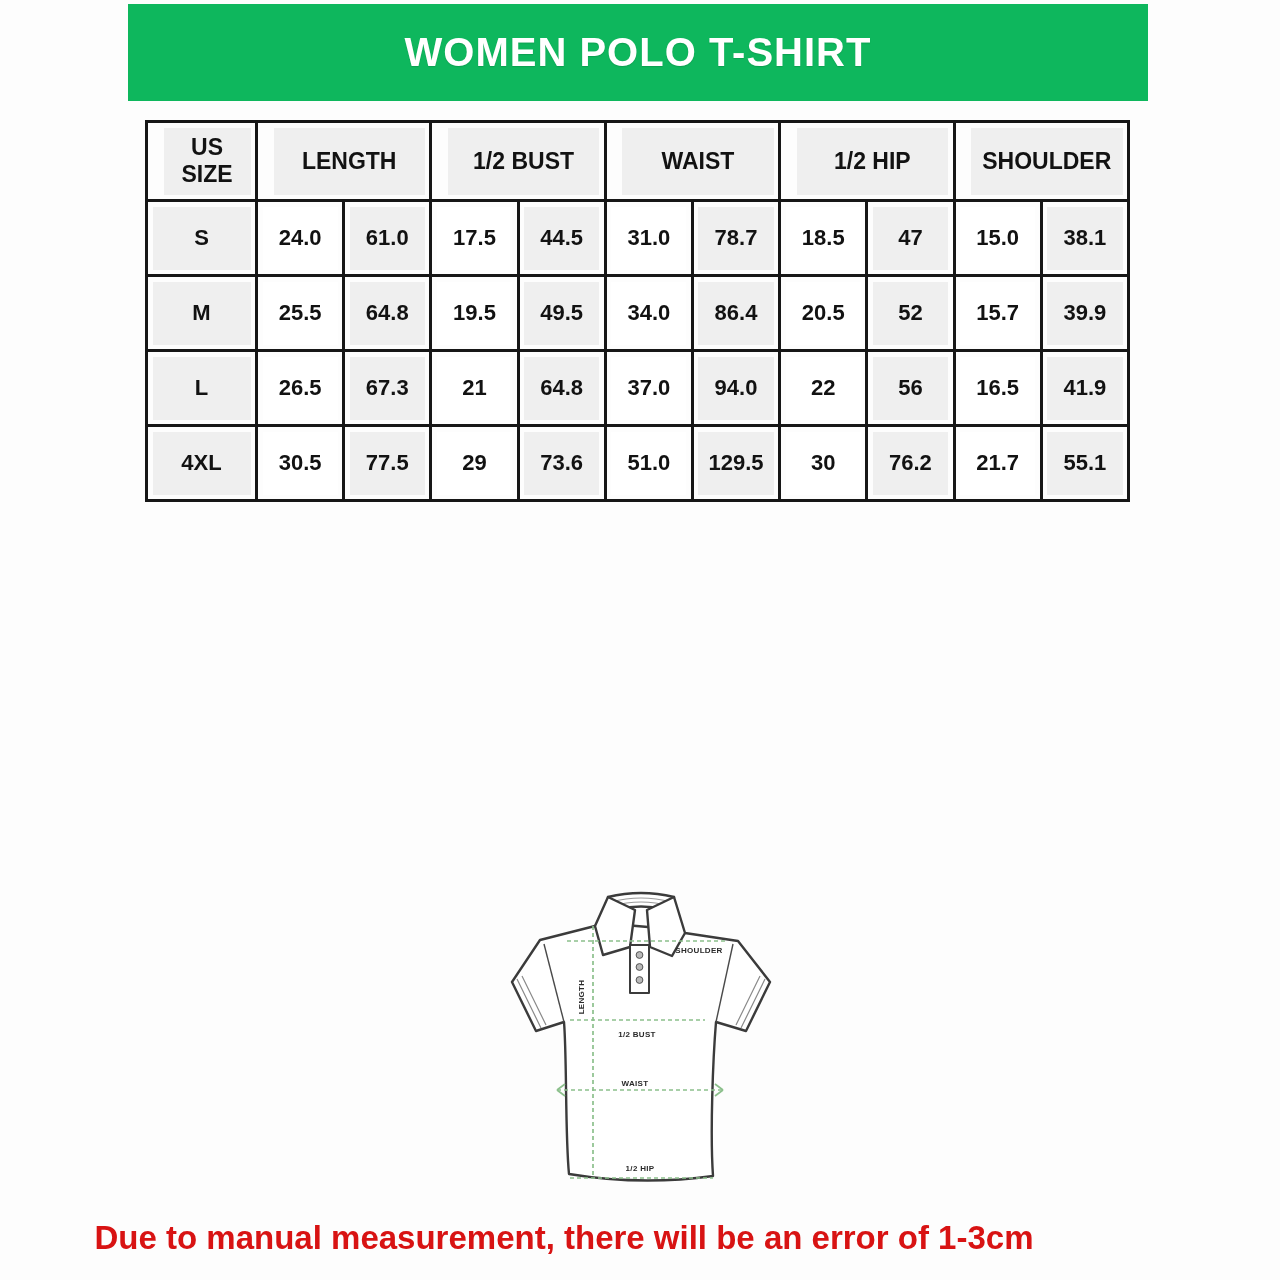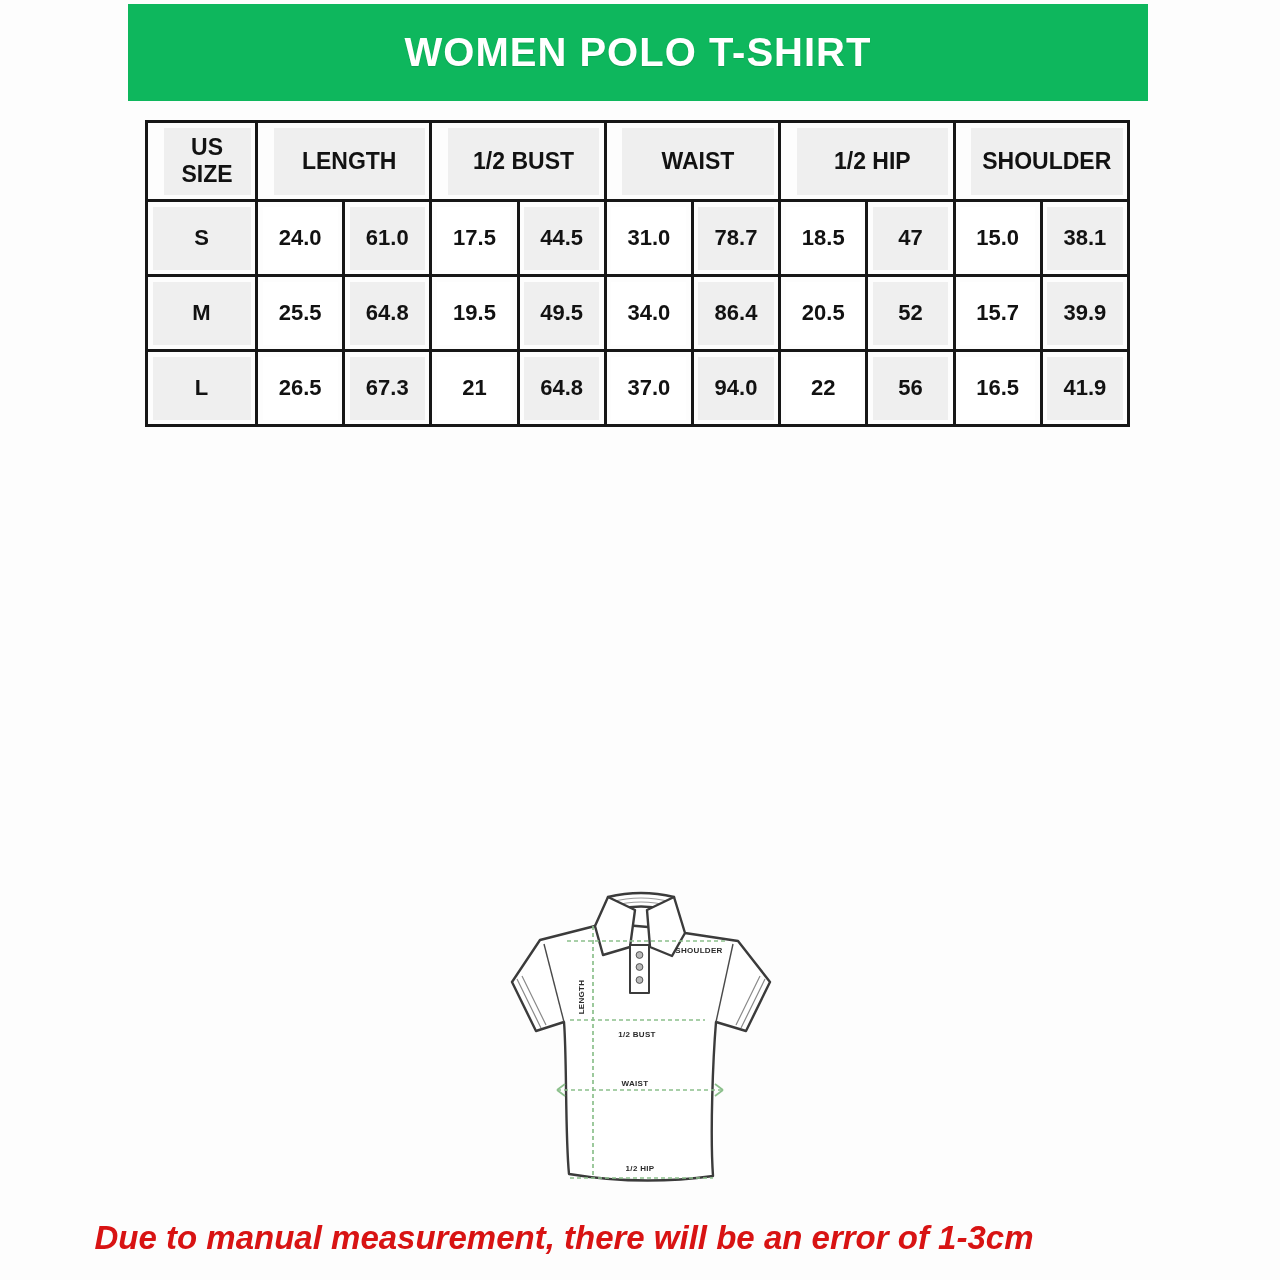"4XL" tr.body-row { html: none -> <tr> <td>4XL</td> <td>30.5</td> <td>77.5</td> <td>29</td> <td>73.6</td> <td>51.0</td> <td>129.5</td> <td>30</td> <td>76.2</td> <td>21.7</td> <td>55.1</td> </tr> }
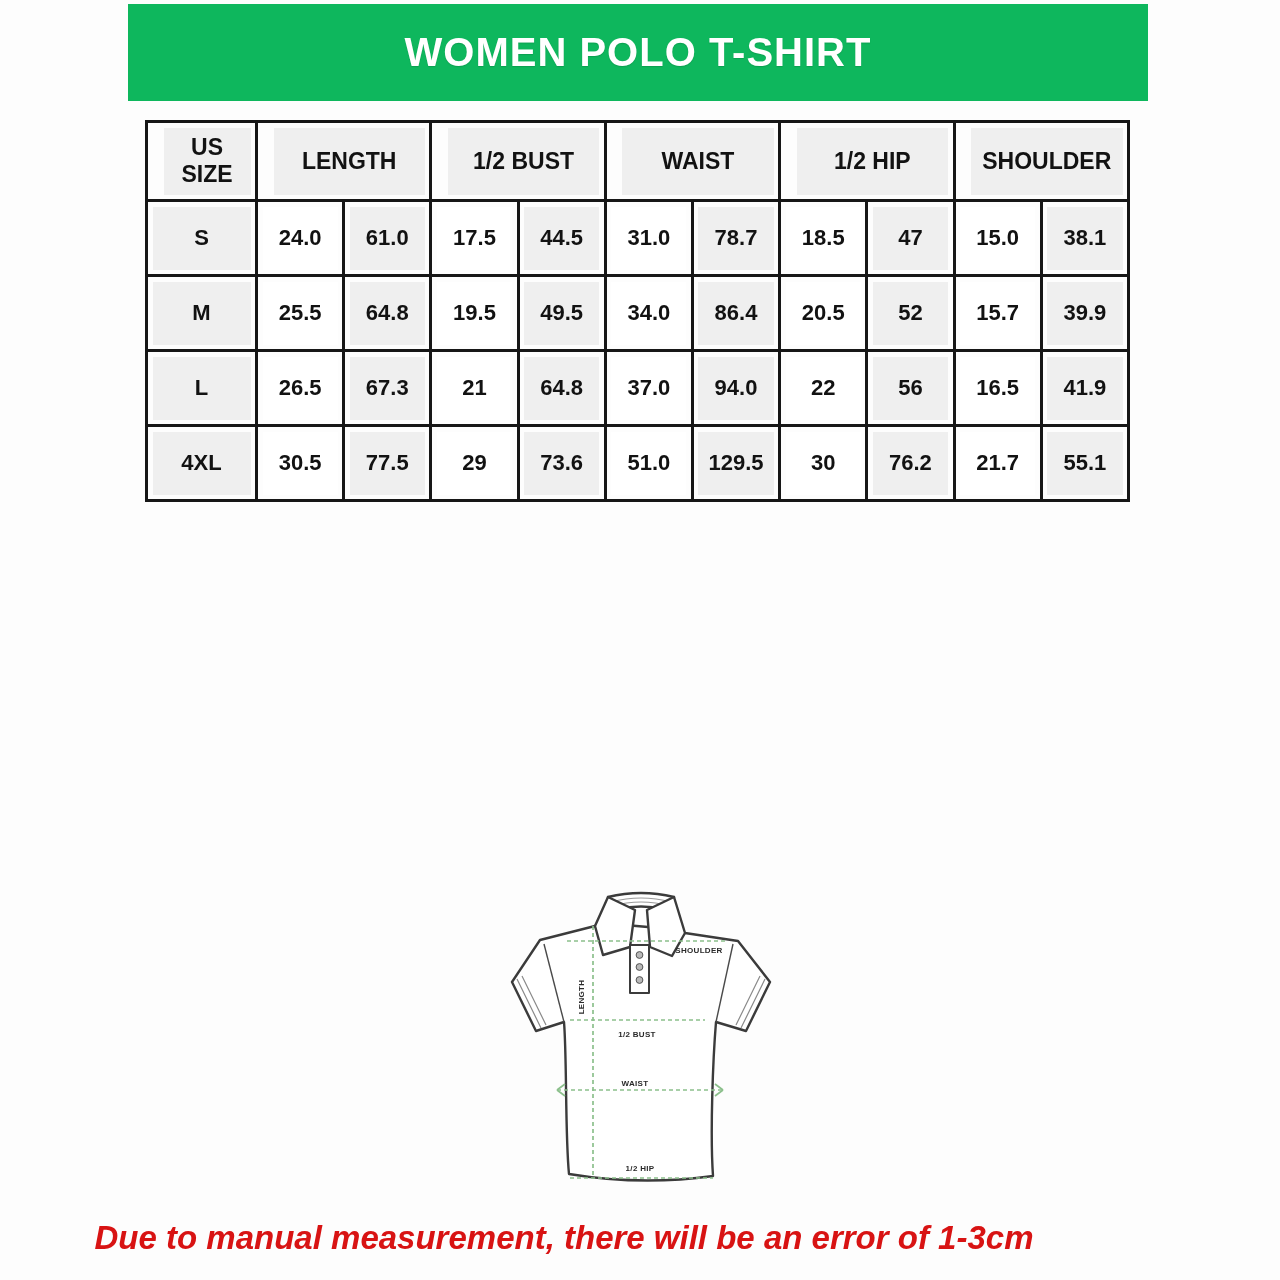"Due to manual measurement, there" .note { font-style: italic -> none }
